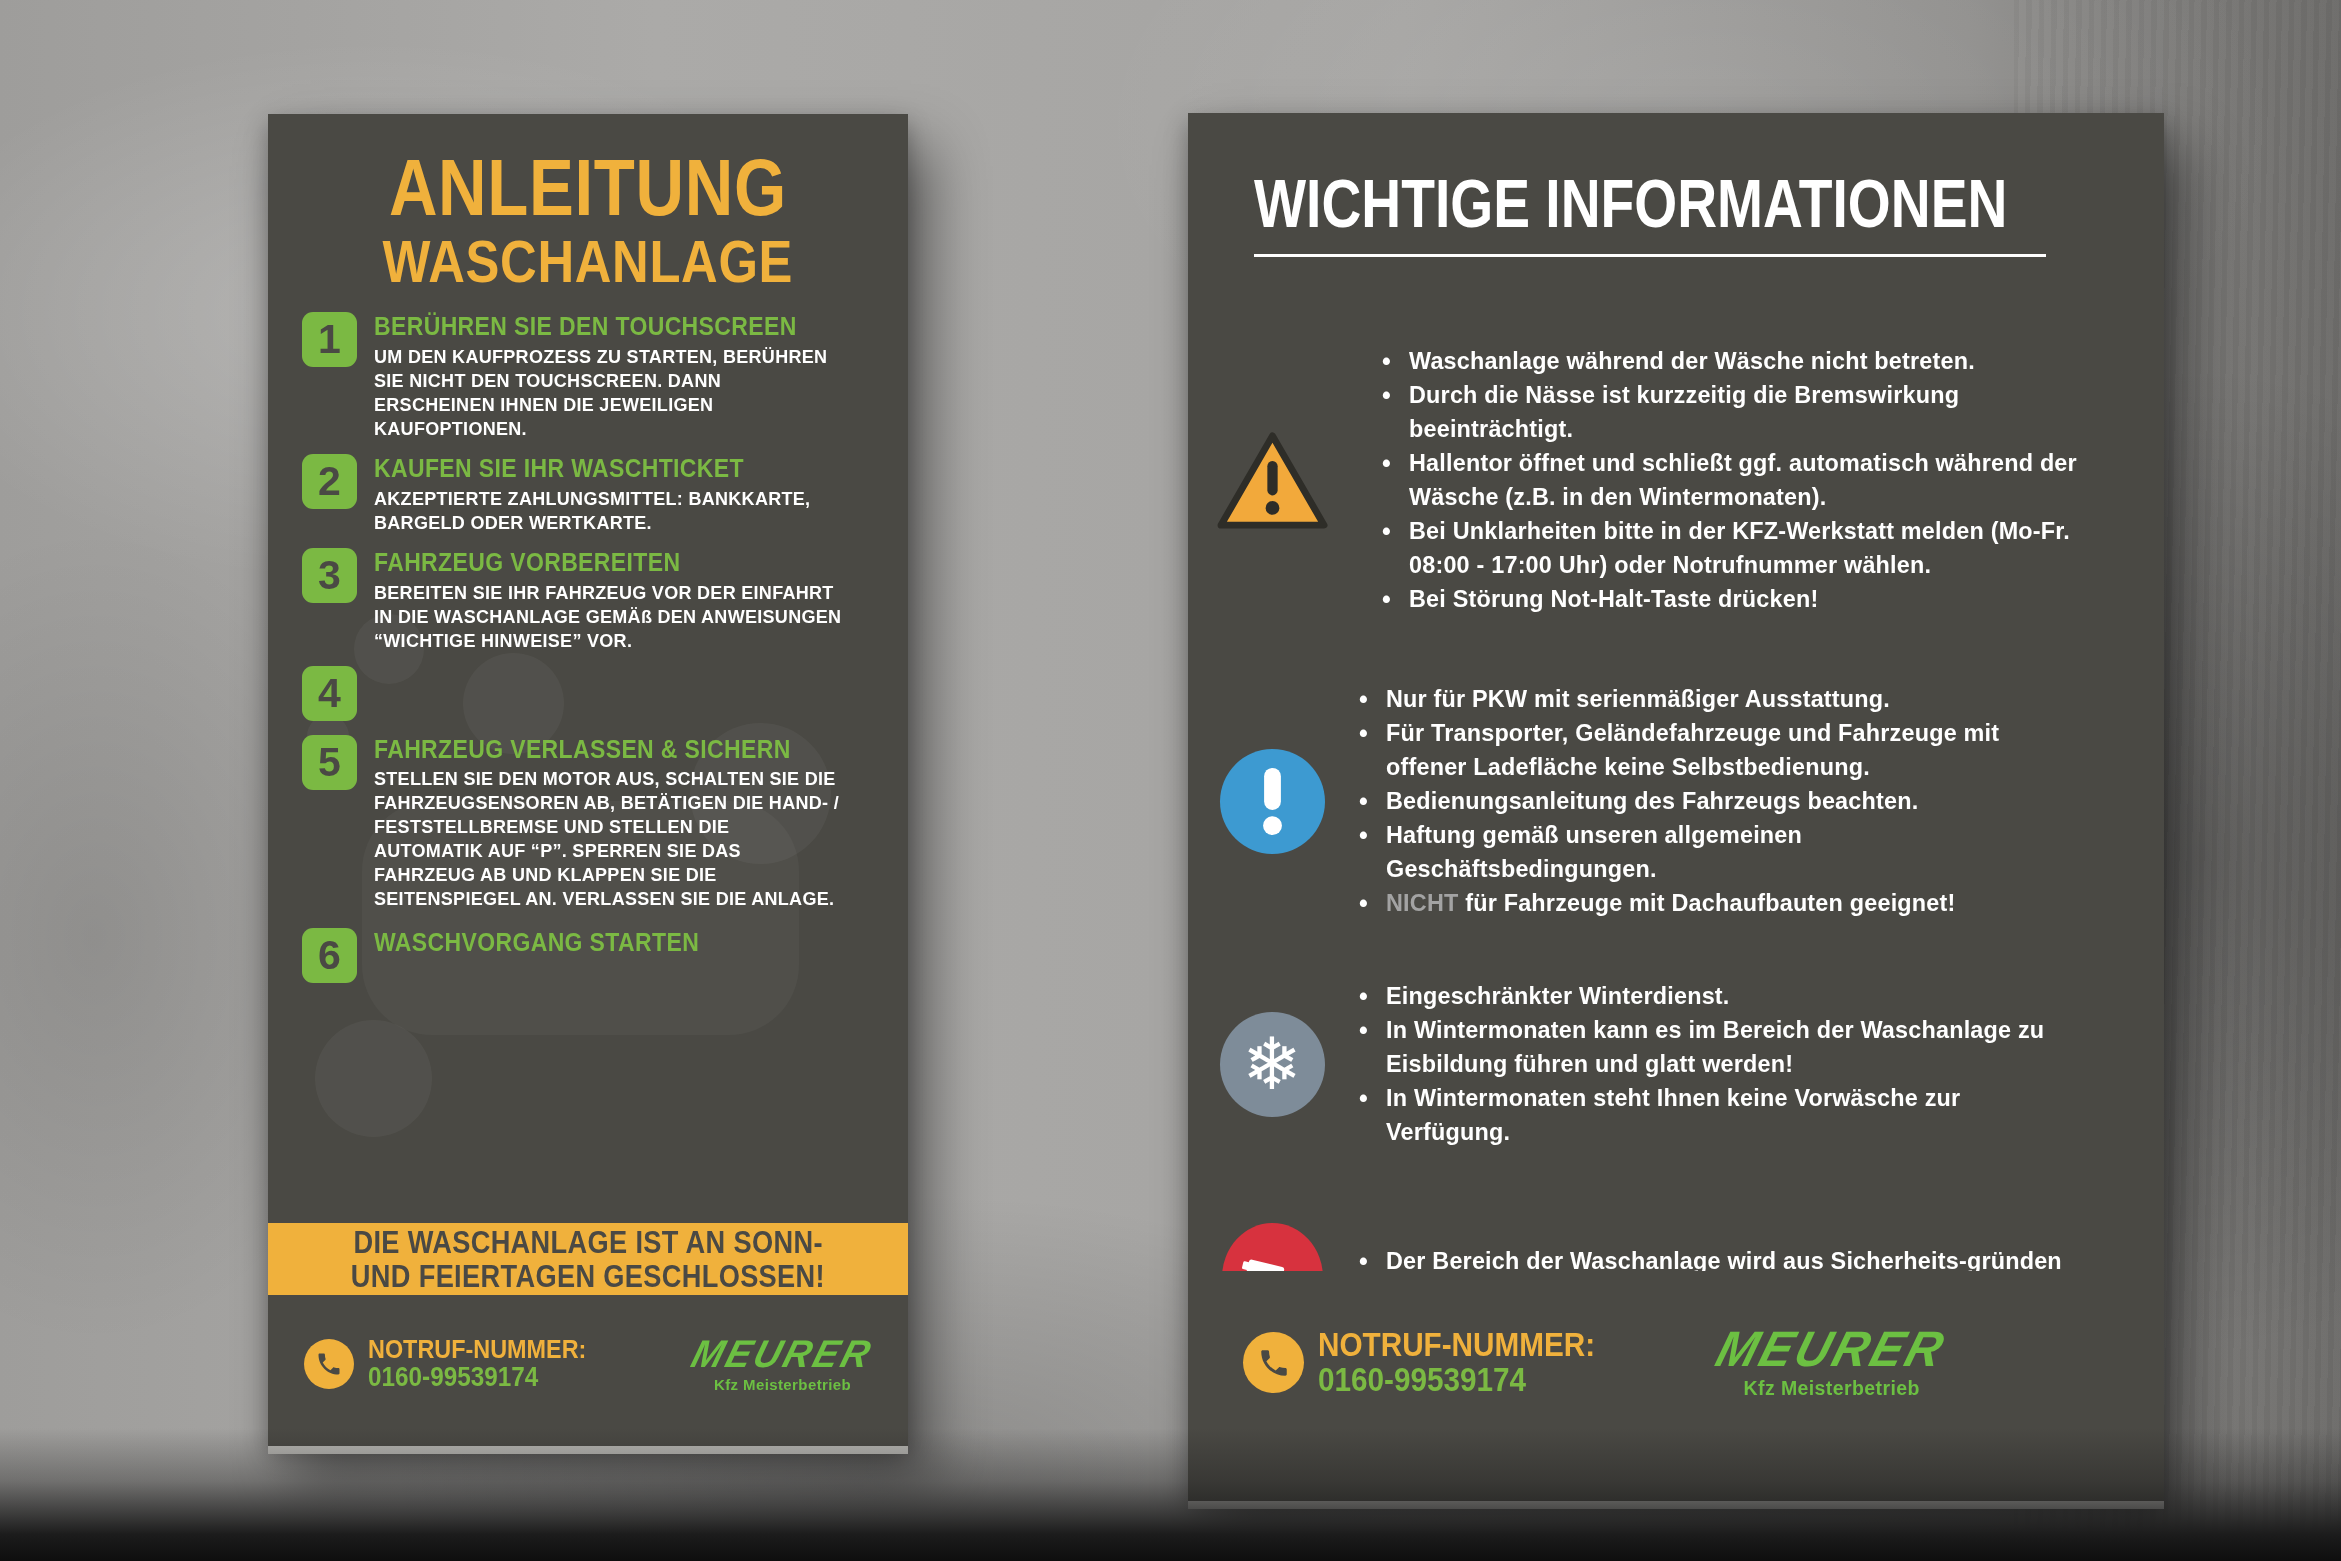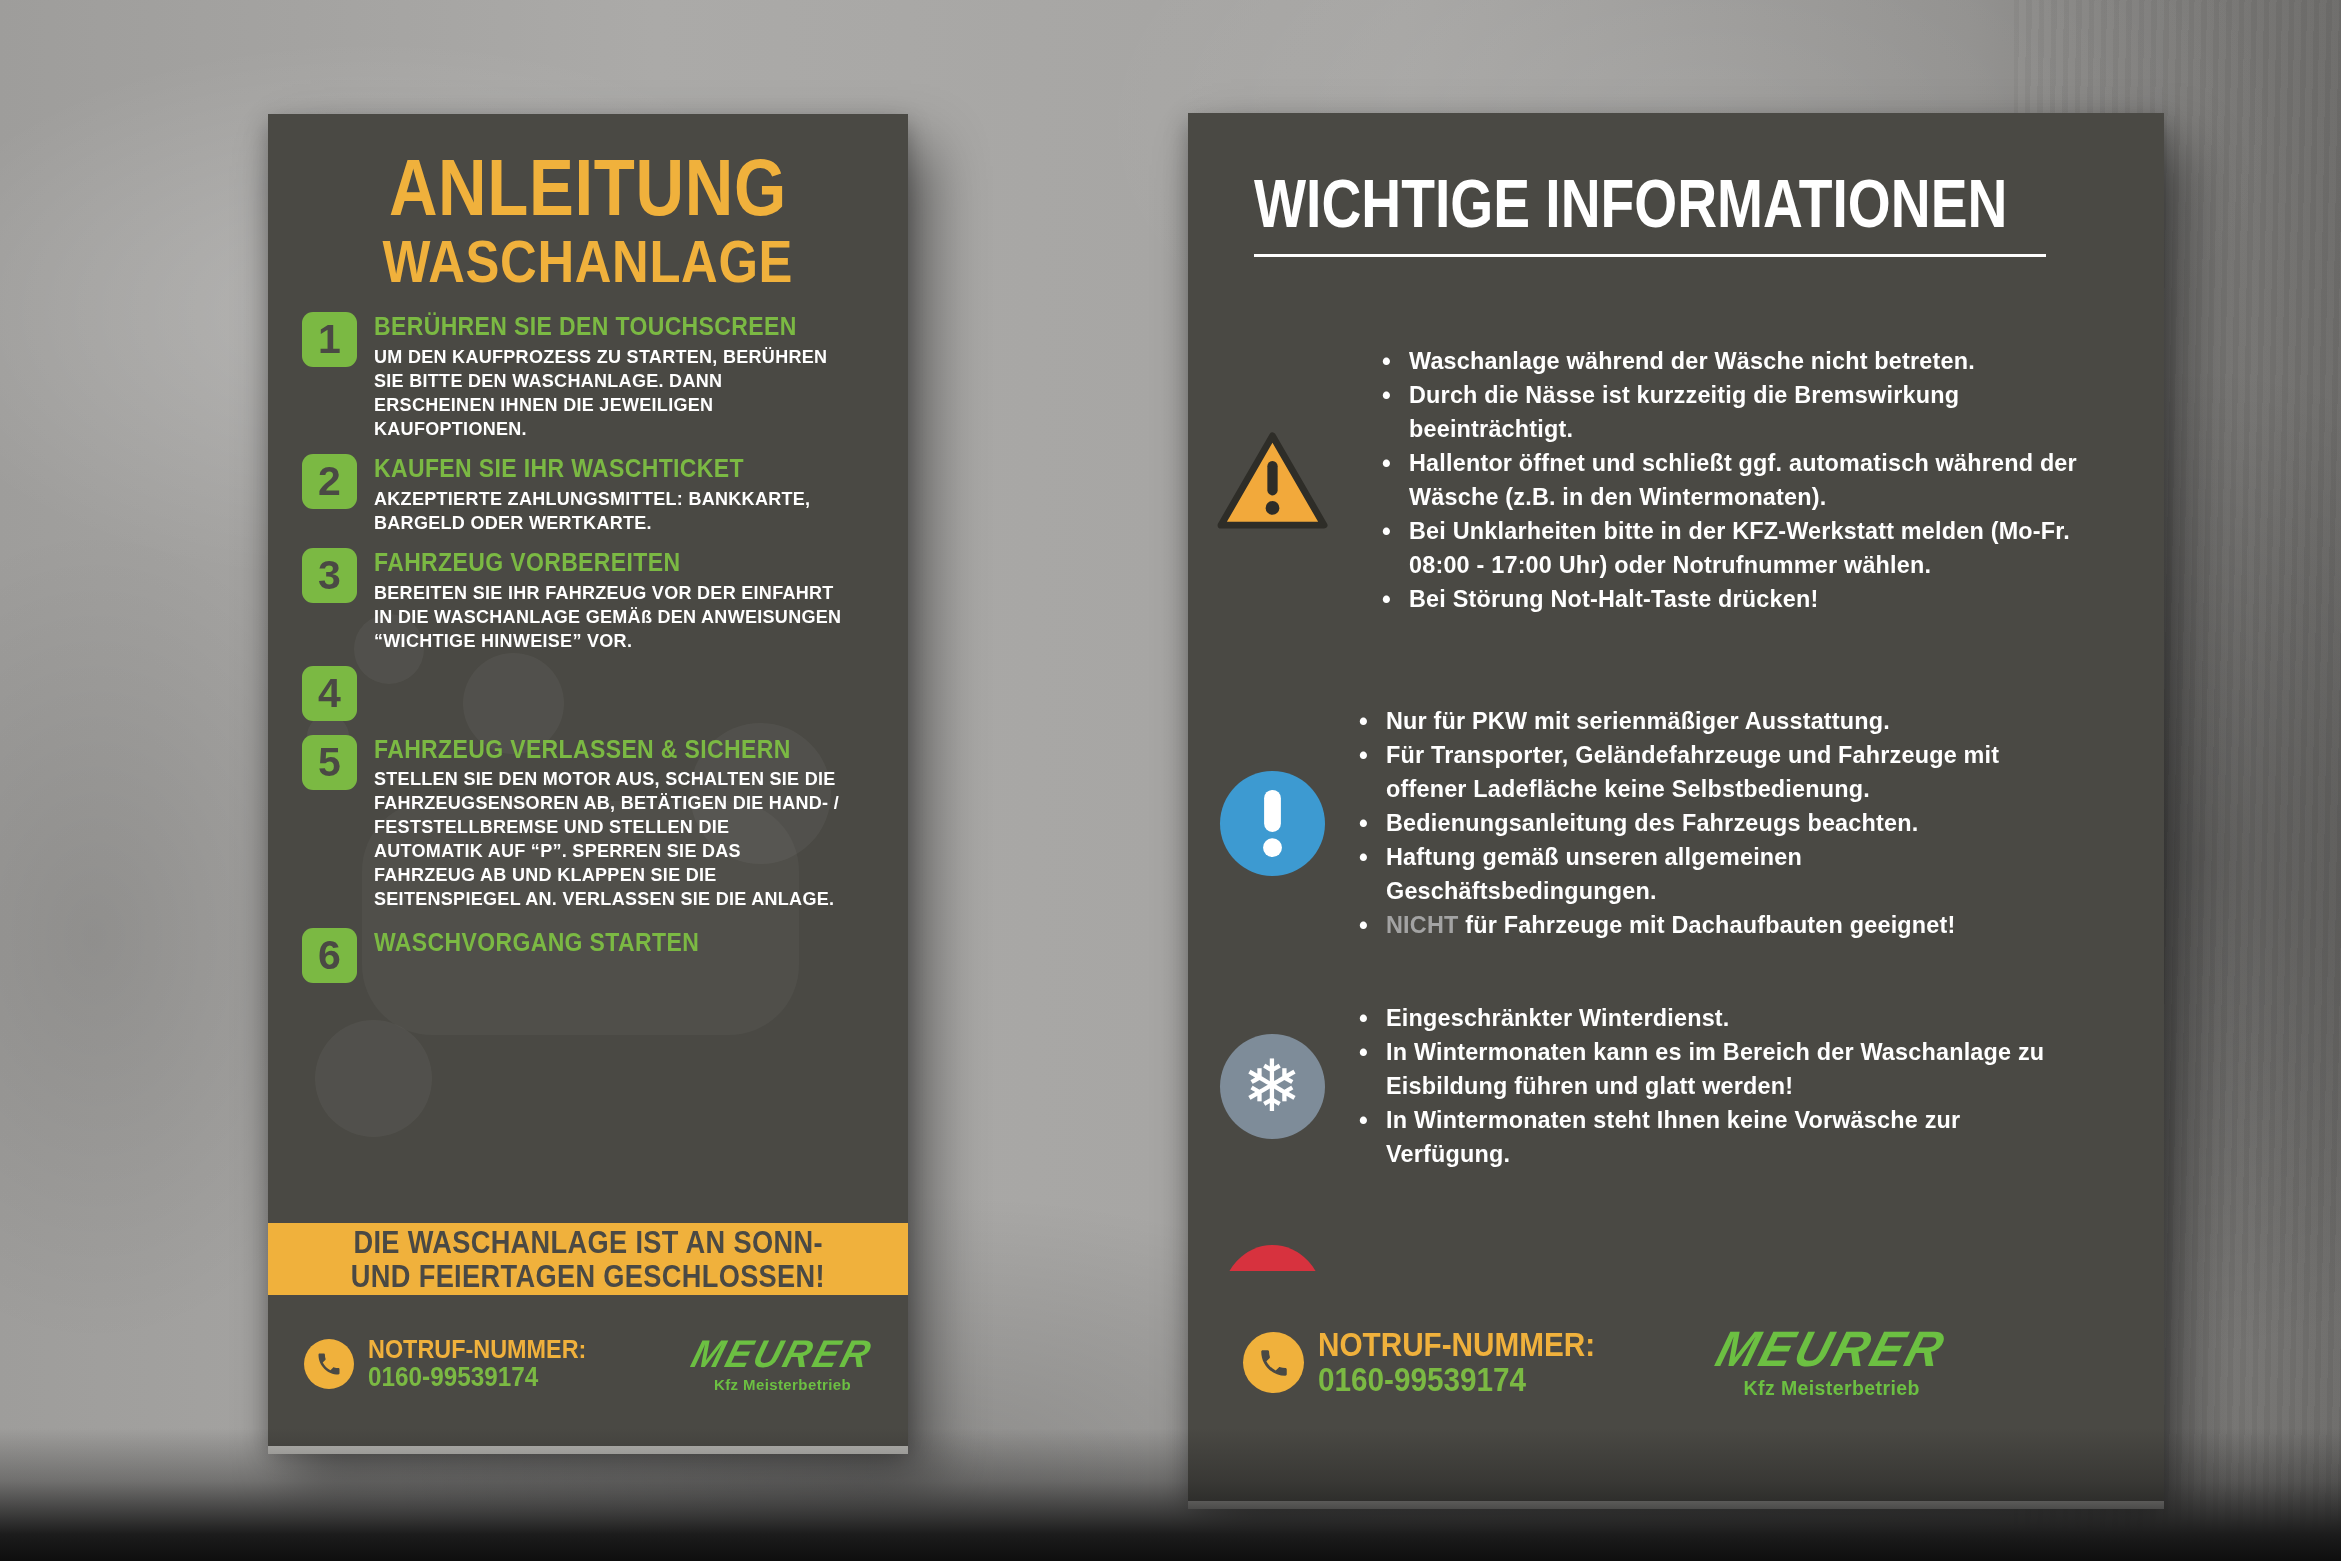"UM DEN KAUFPROZESS ZU STARTEN," div.step-body { text: BITTE DEN WASCHANLAGE -> NICHT DEN TOUCHSCREEN }
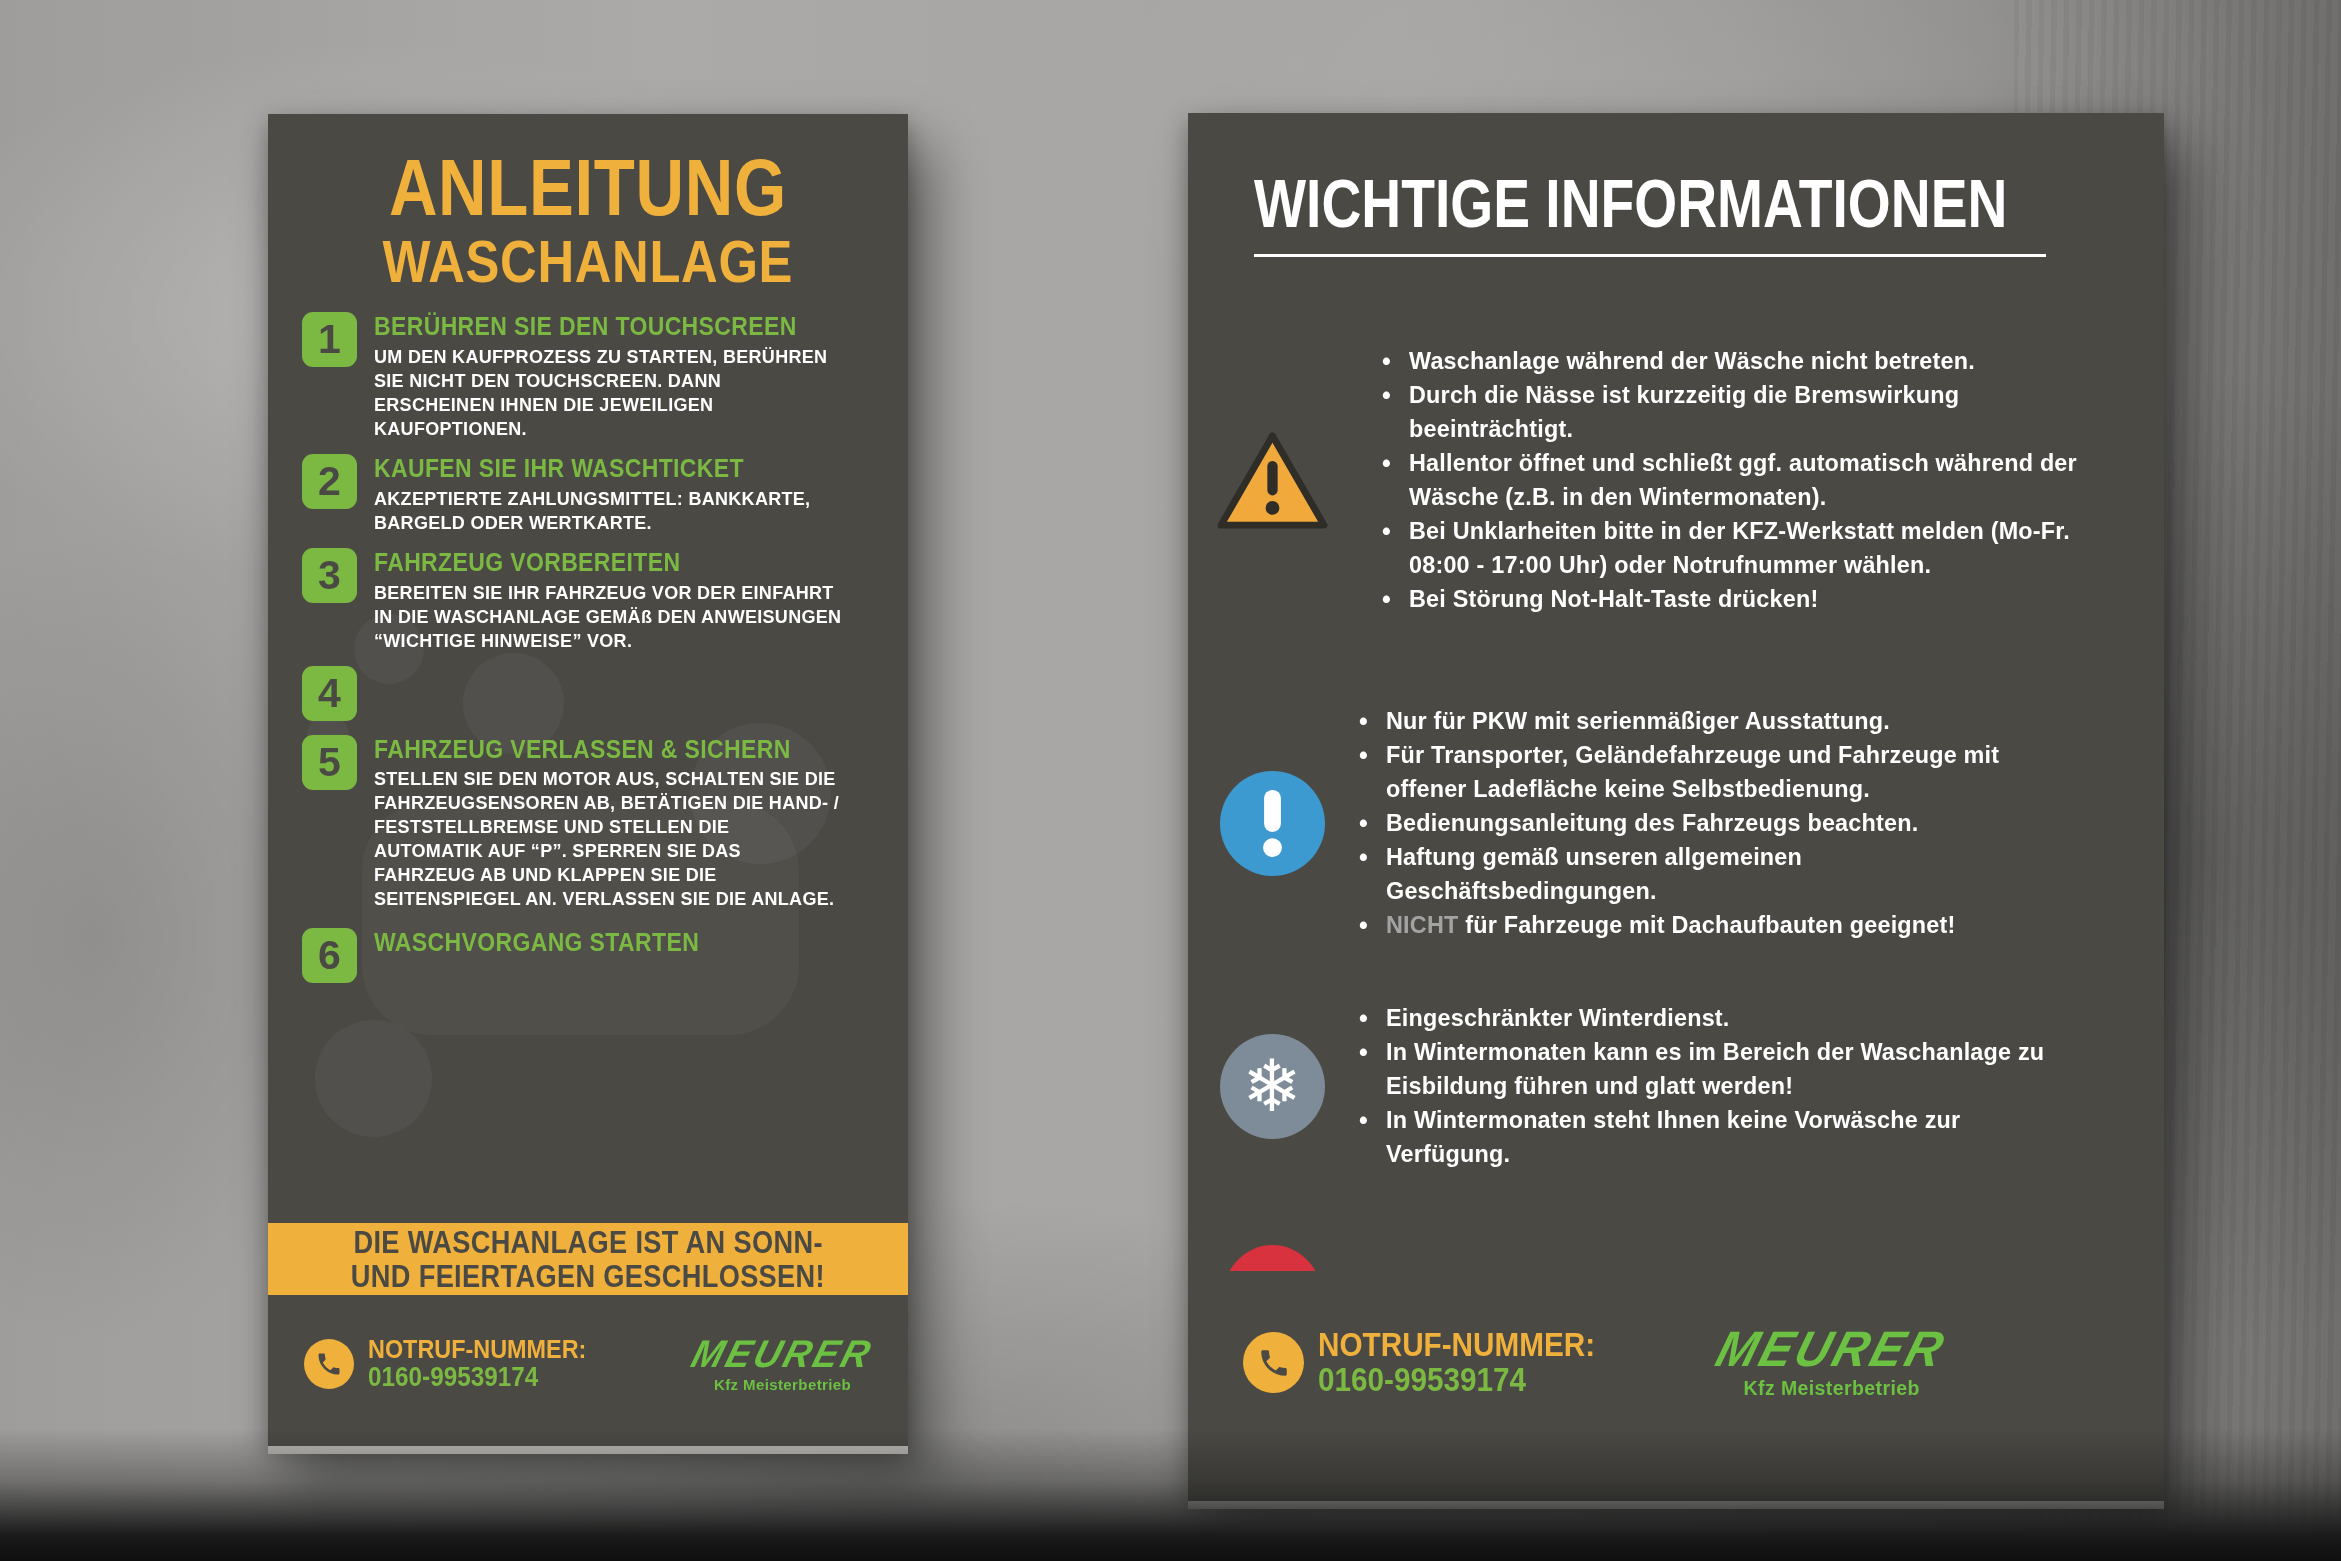"Nur für PKW mit serienmäßiger" .sec-2 { margin-top: 88px -> 66px }
